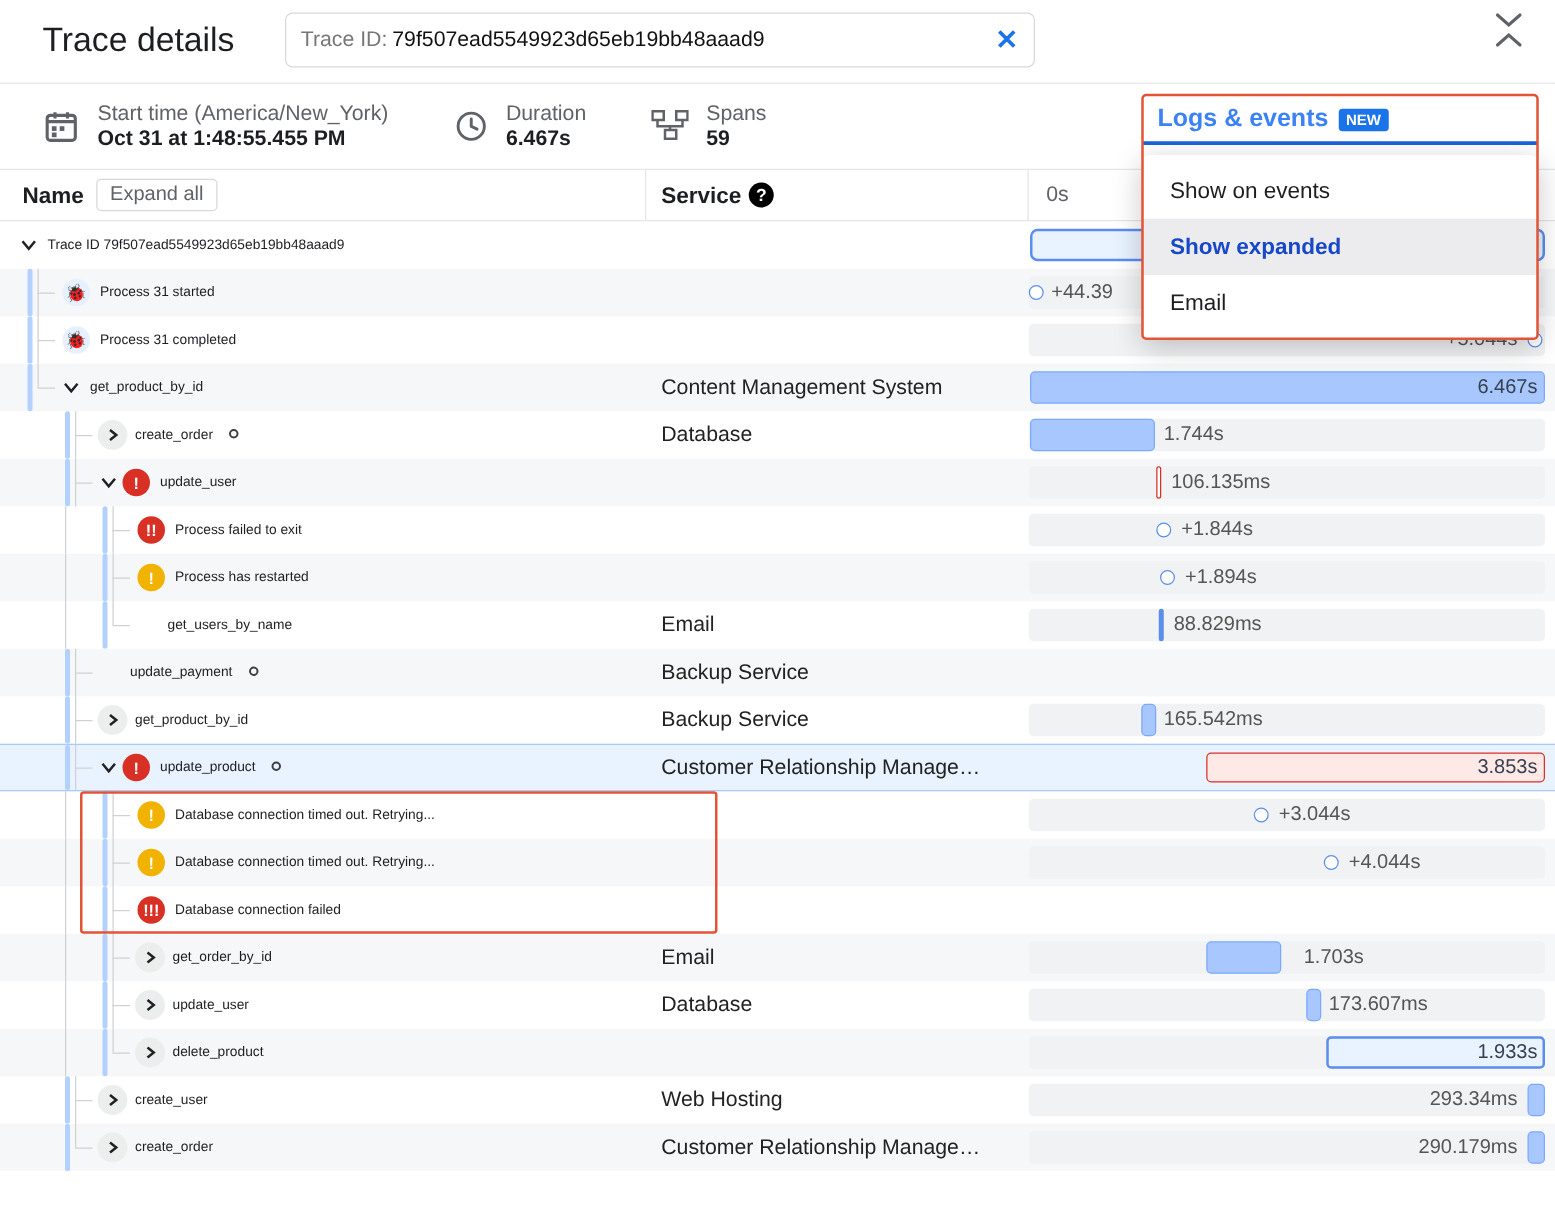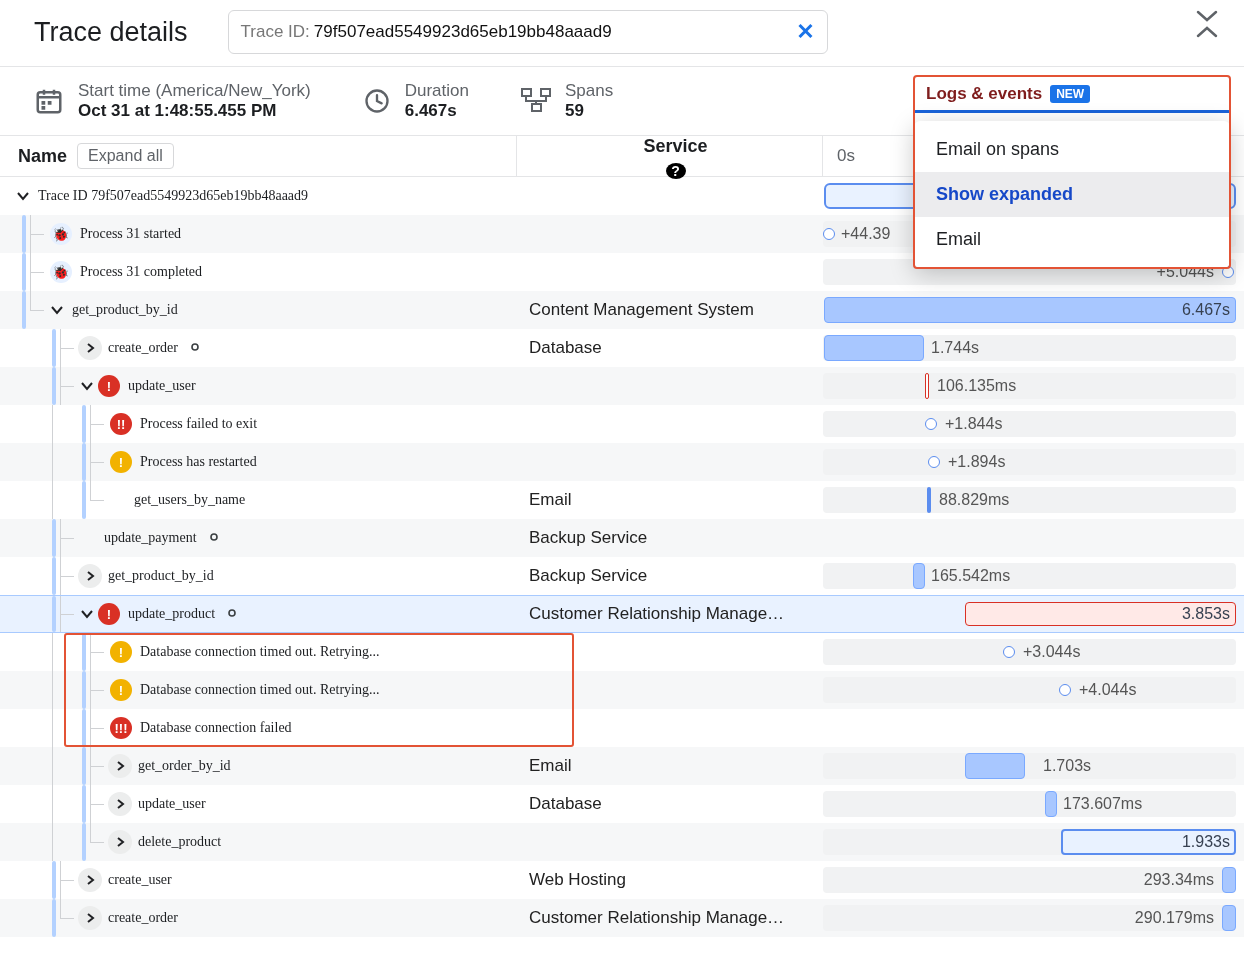"Logs & events" .tabhdr .tabtxt { color: #7f1d1d -> #3b82f6; font-size: 17px -> 20px }
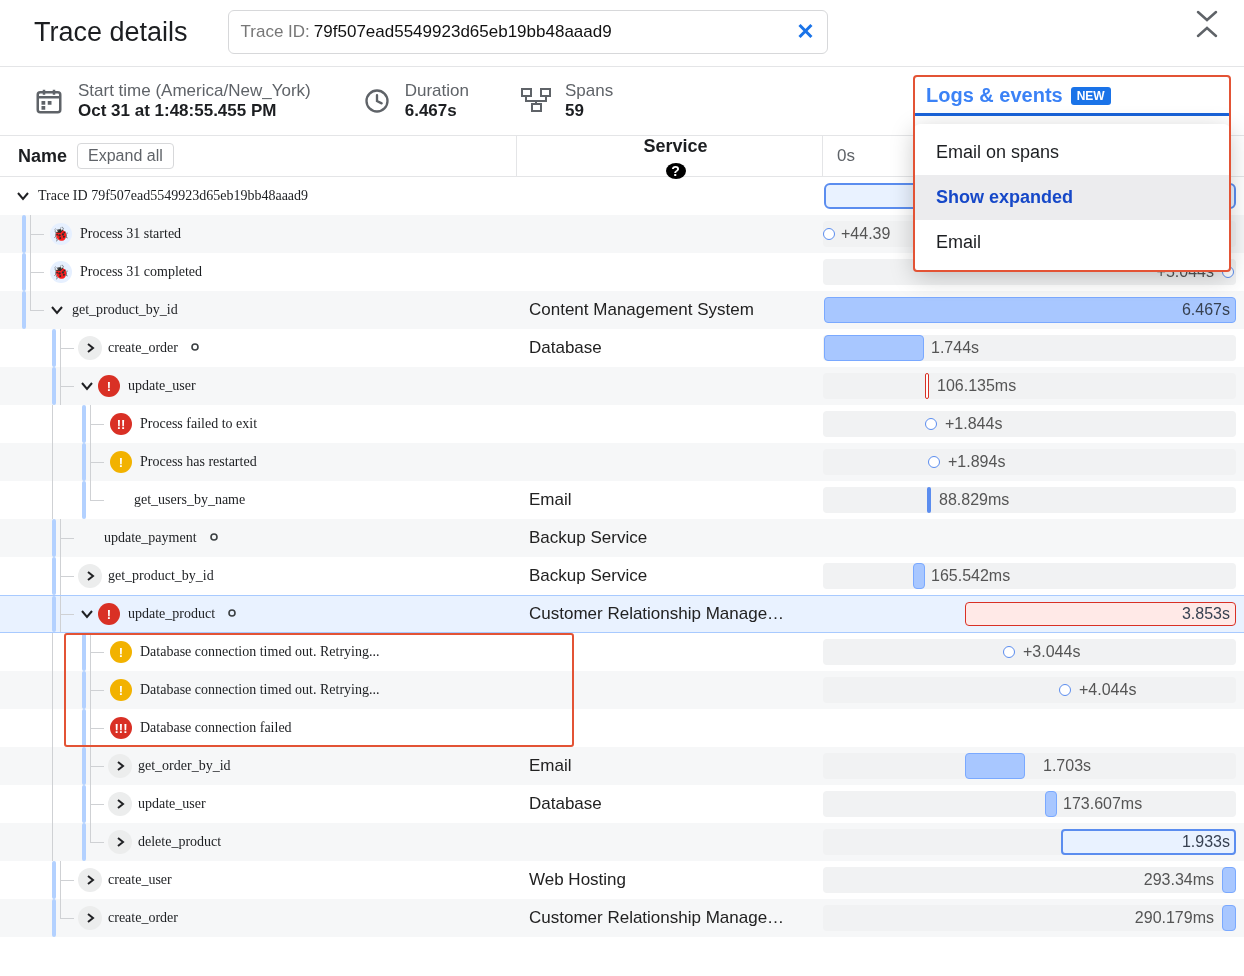"Service" .col-service { flex-direction: column -> none }
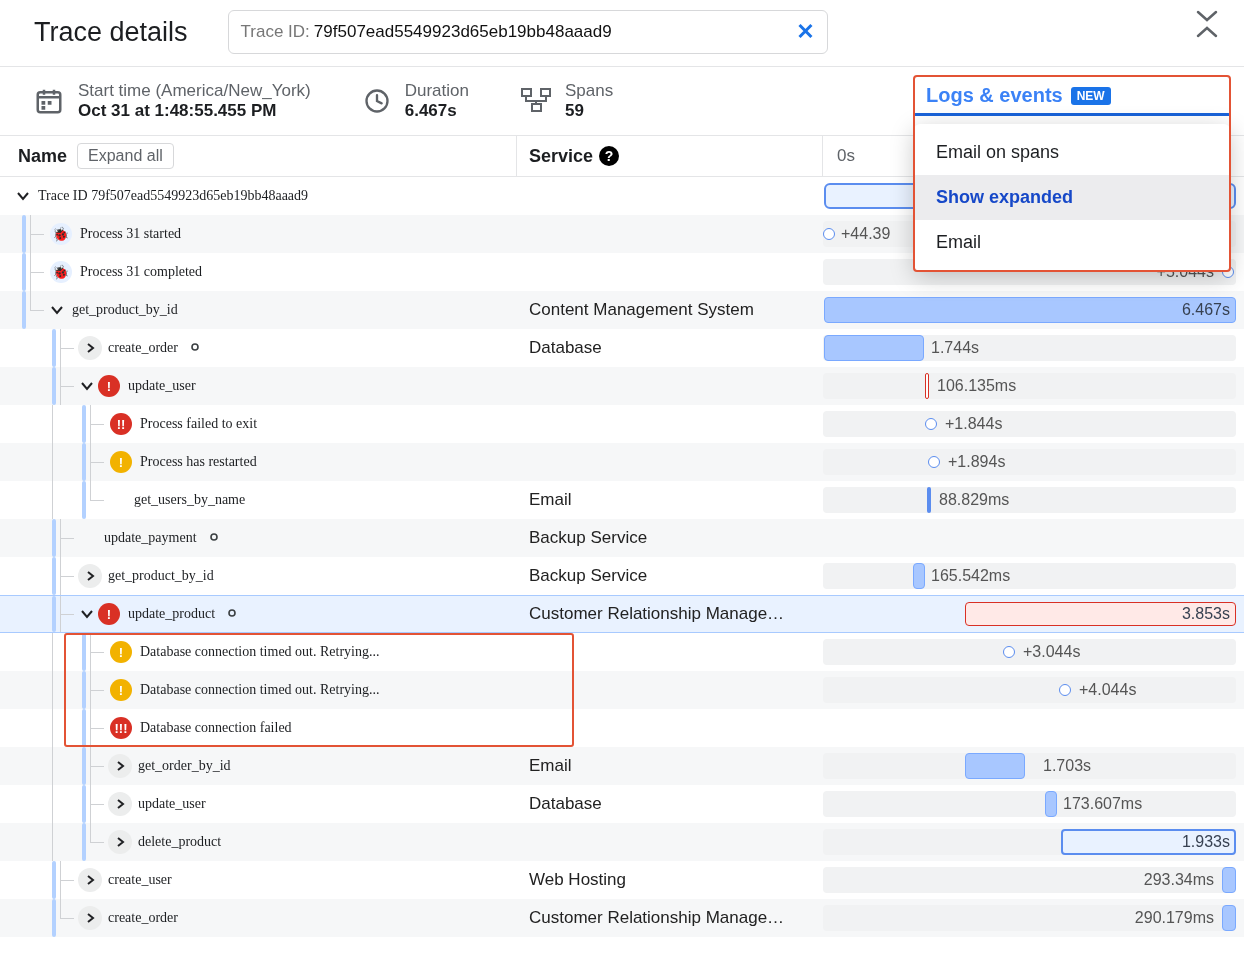"Email on spans" div.mi { text: Email on spans -> Show on events }
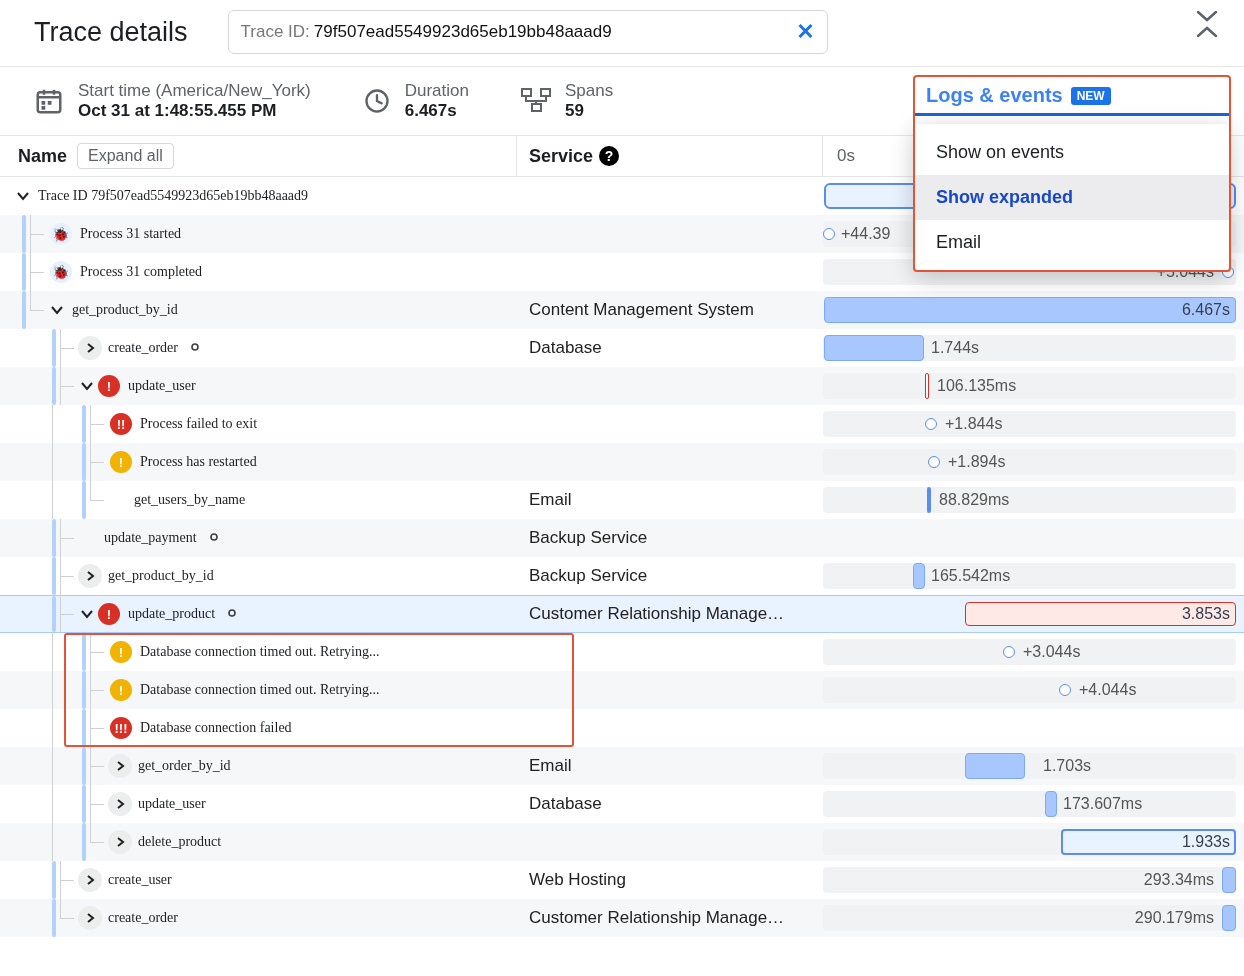"Trace ID" .span-name { font-family: Liberation Serif, serif -> none; font-size: 14px -> 11px }
